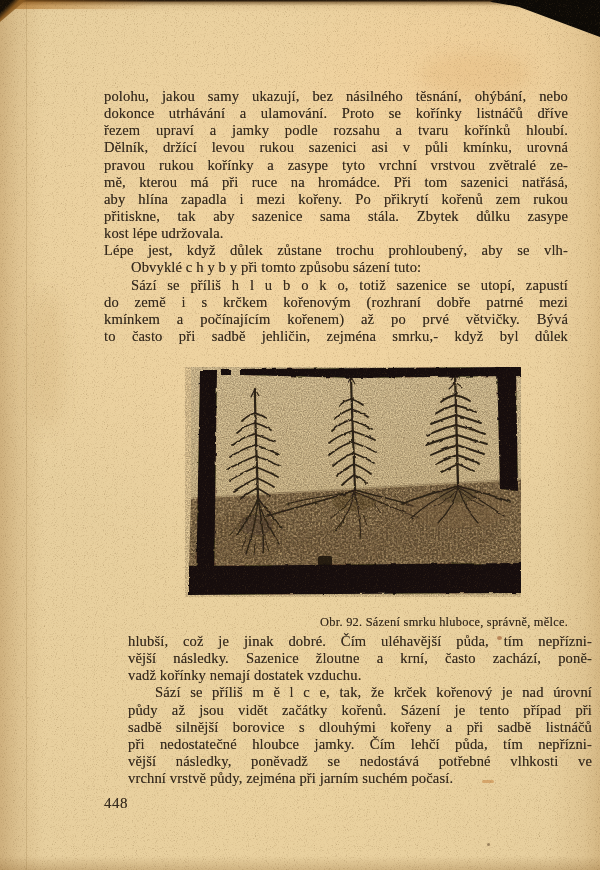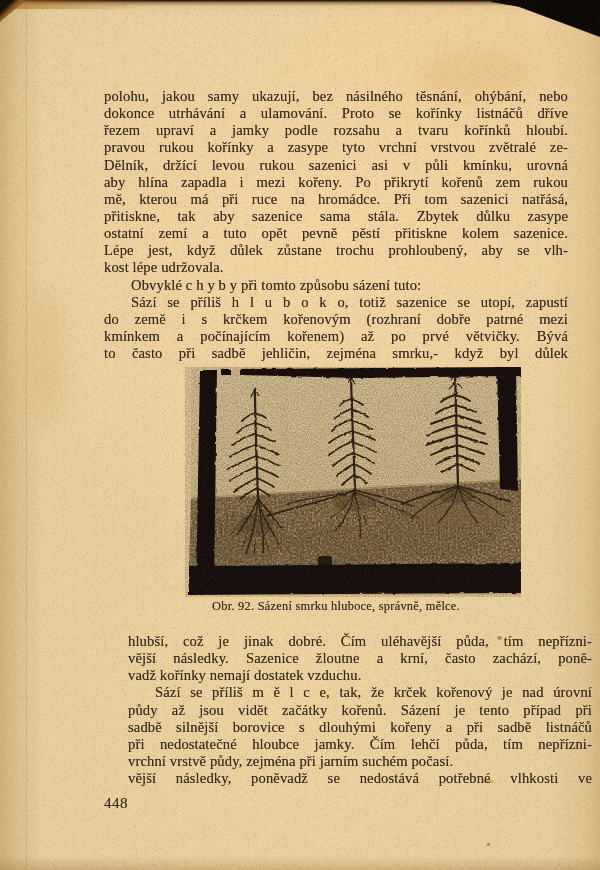"pravou rukou kořínky a zasype" div.ln { order: before "Dělník, držící levou rukou sazenici" -> after "Dělník, držící levou rukou sazenici" }
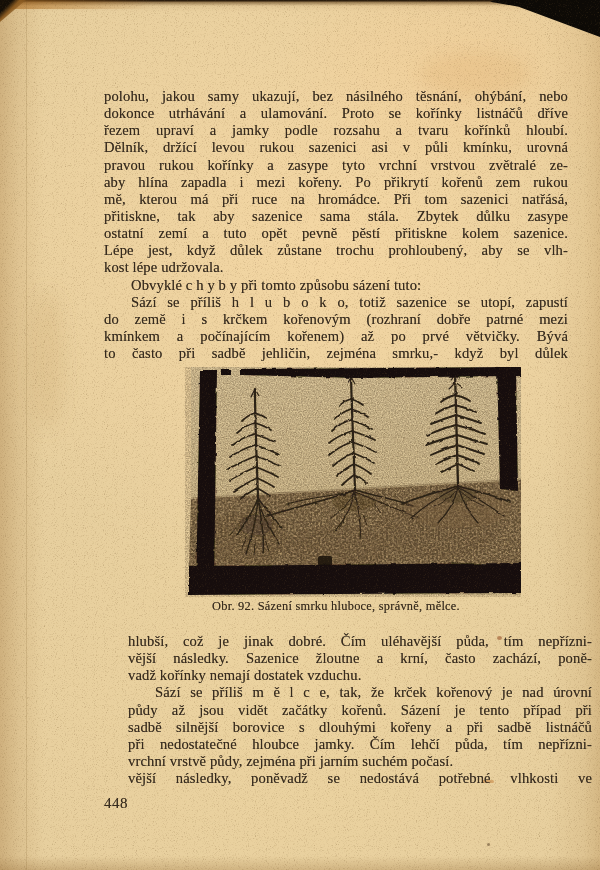"aby hlína zapadla i mezi" div.ln { order: before "mě, kterou má při ruce" -> after "mě, kterou má při ruce" }
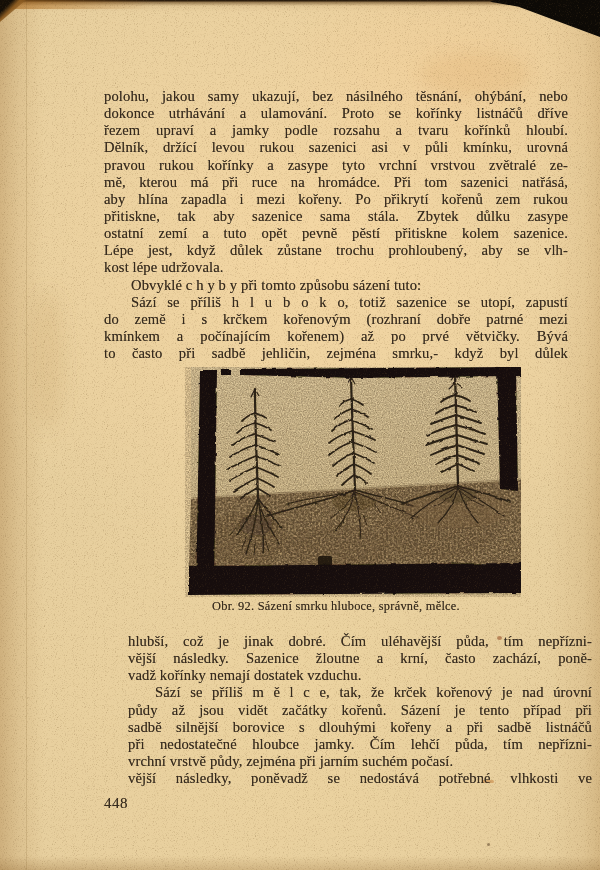"ostatní zemí a tuto opět" div.ln { html: <div>ostatní zemí a tuto opět pevně pěstí přitiskne kolem sazenice.</div> -> none }
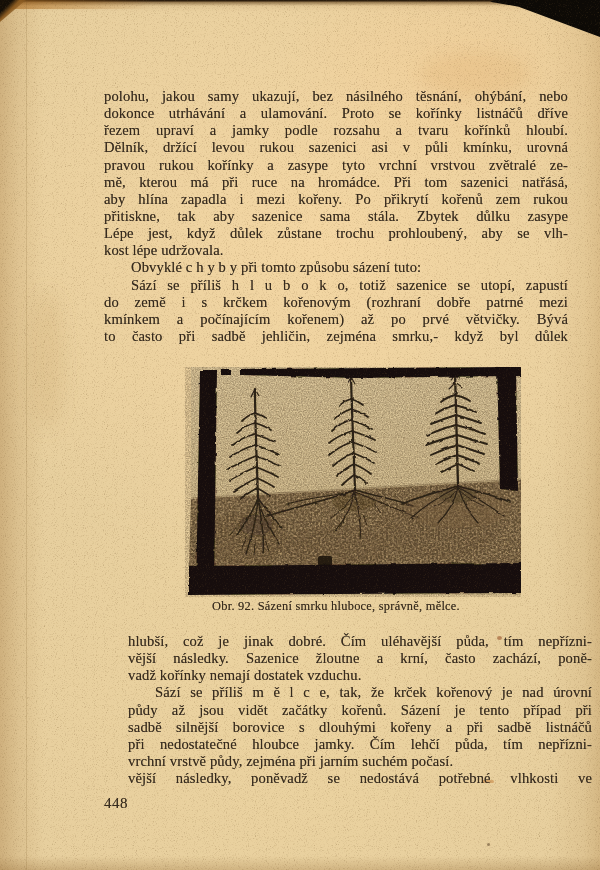"Lépe jest, když důlek zůstane" div.ln { order: before "kost lépe udržovala." -> after "kost lépe udržovala." }
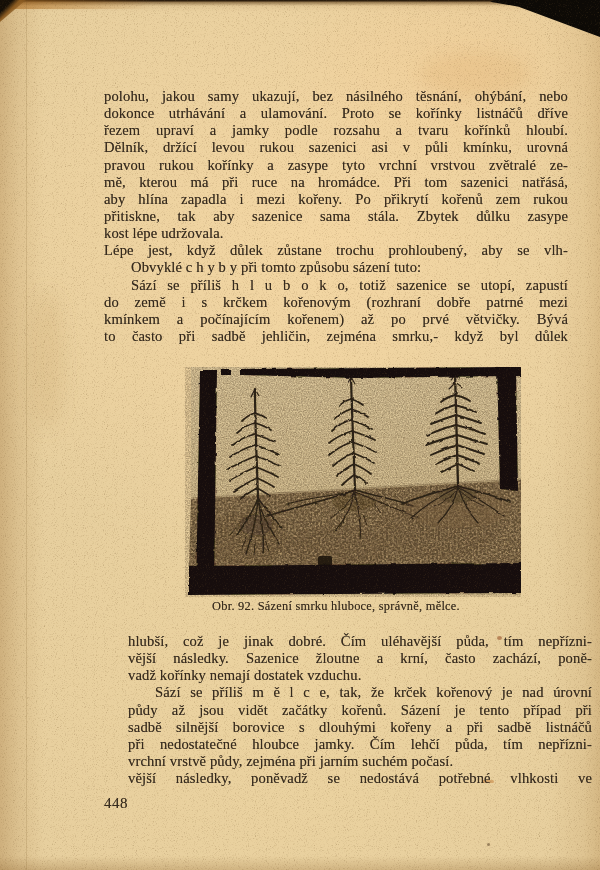"Obr. 92. Sázení smrku hluboce," .caption { text-align: center -> right; top: 599px -> 615px }
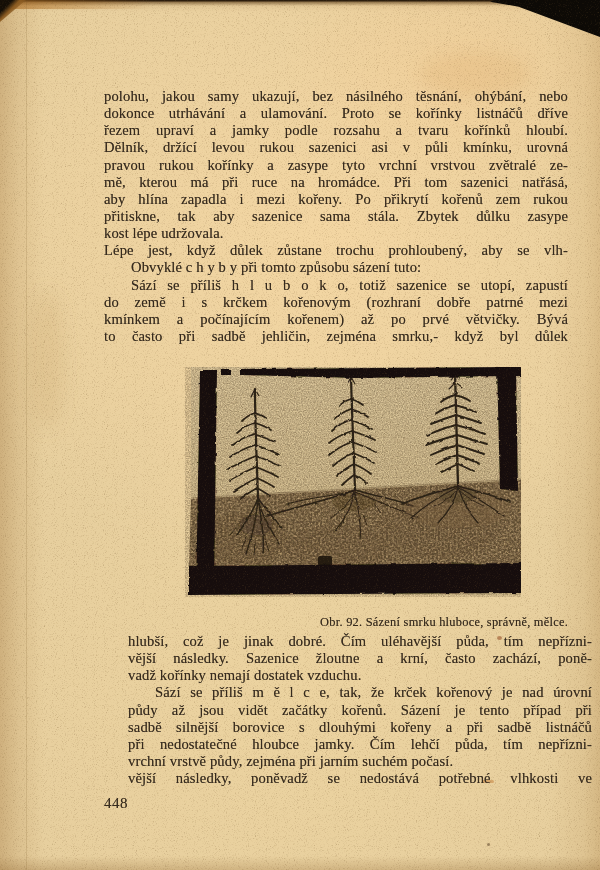"vrchní vrstvě půdy, zejména při" div.ln { order: before "vější následky, poněvadž se nedostává" -> after "vější následky, poněvadž se nedostává" }
